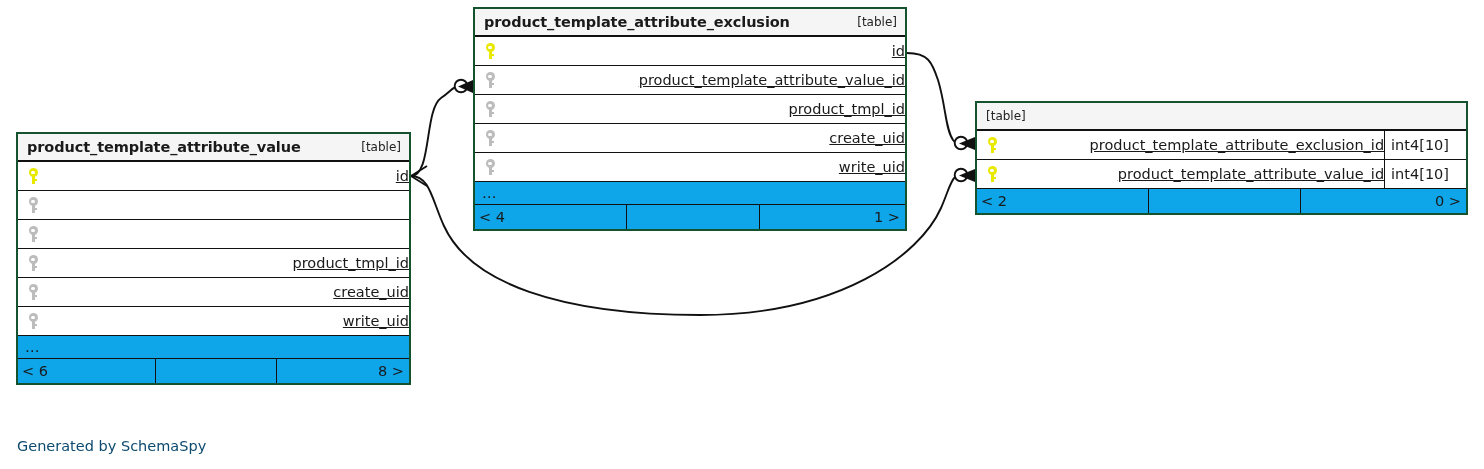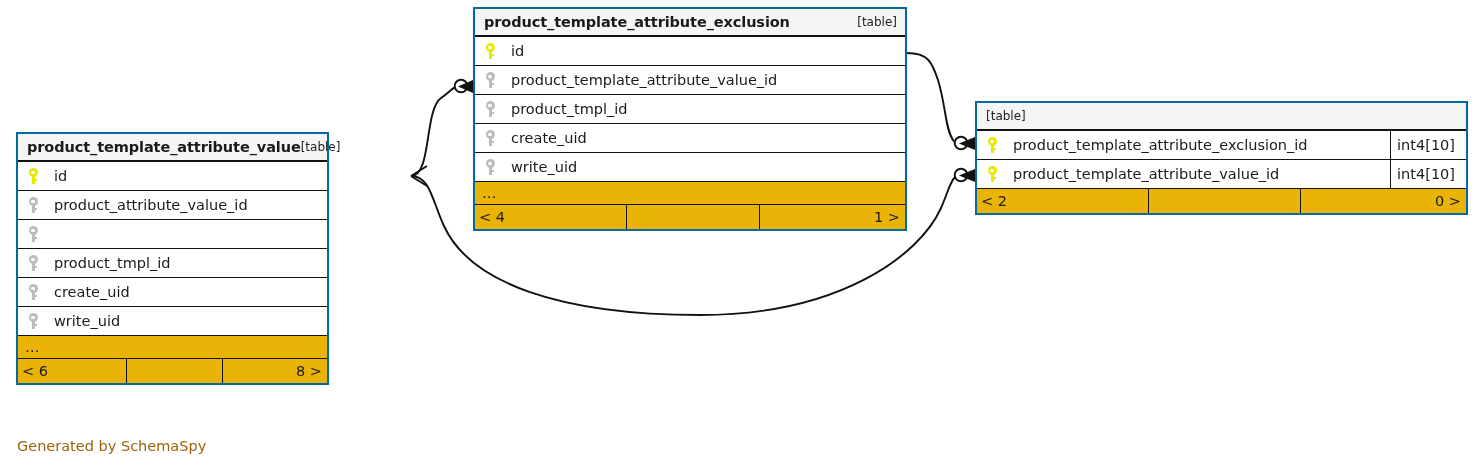"product_template_attribute_exclusion" .entity { background: #eab308 -> #0ea5e9; border: 2px solid #0369a1 -> 2px solid #14532d; text-align: none -> right }
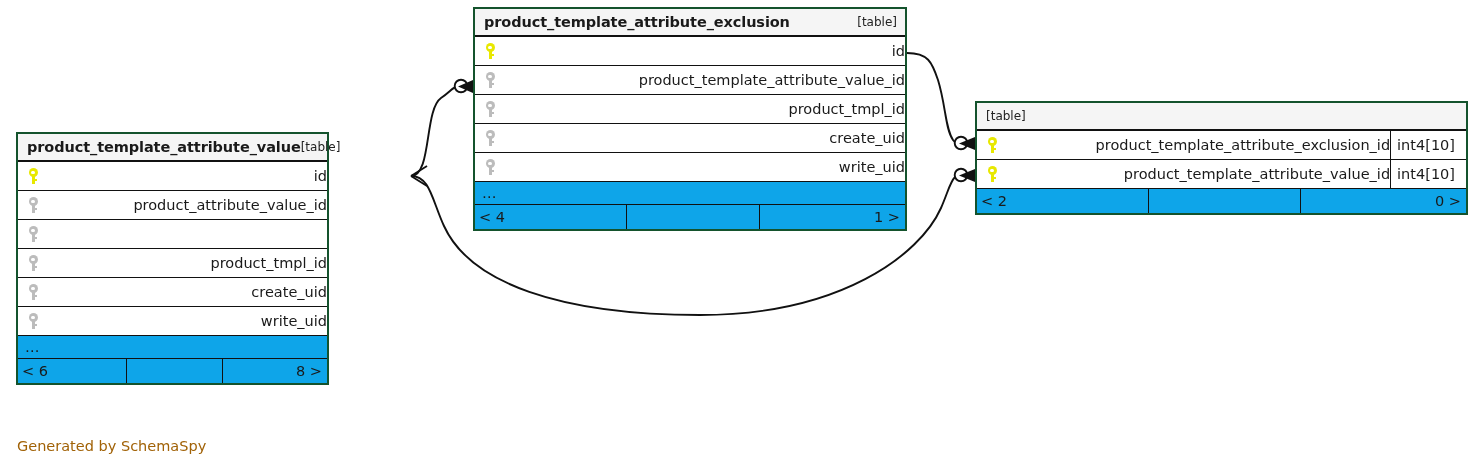"id" .col-name { text-decoration: none -> underline }
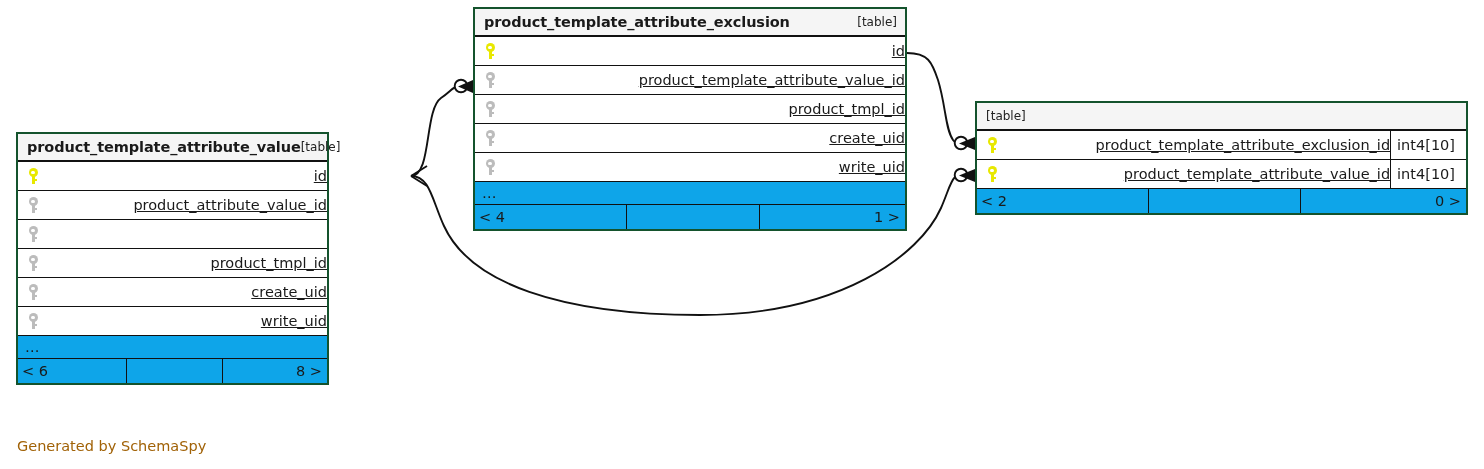"product_template_attribute_value" div.entity { width: 313px -> 395px }
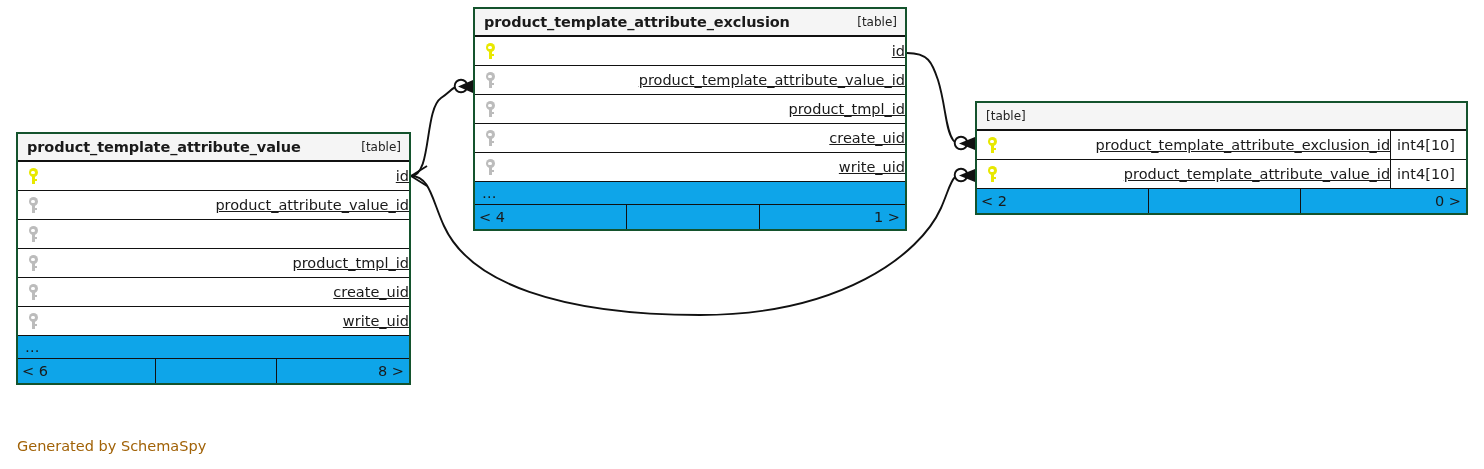"int4[10]" .col-type { padding: 0 11px 0 6px -> 0 17px 0 6px }
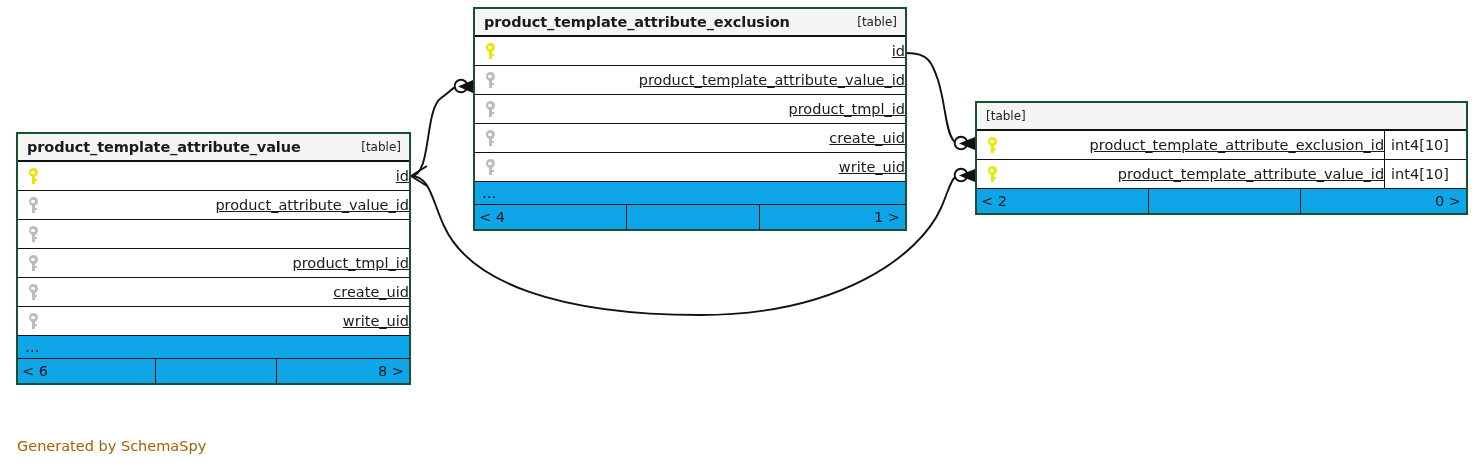"product_attribute_value_id" span.col-name { html: <span>product_attribute_value_id</span> -> none }
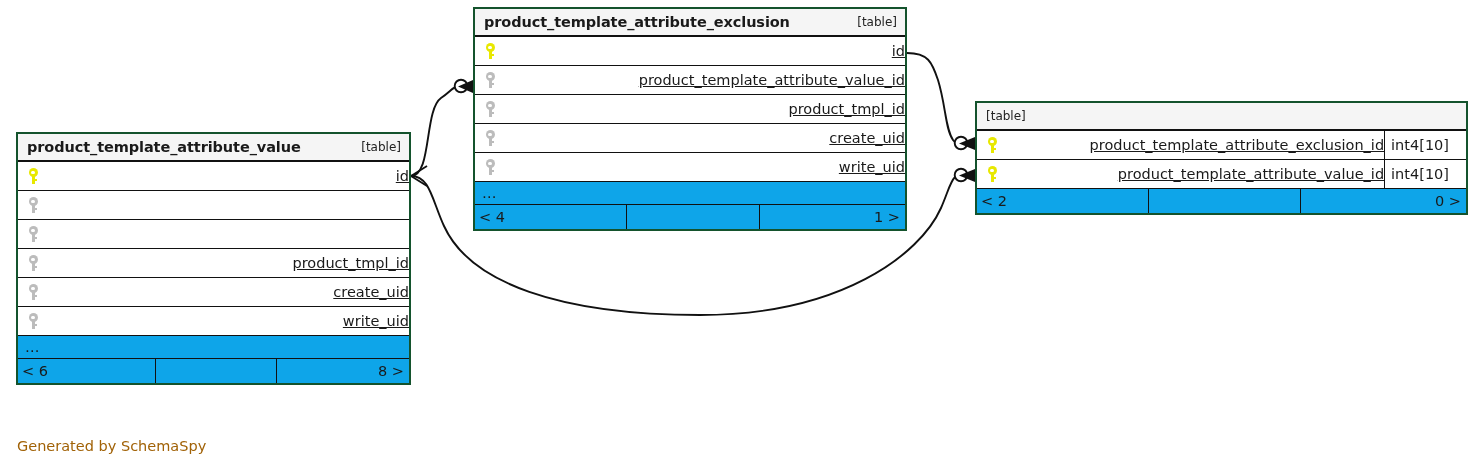"Generated by SchemaSpy" #caption { color: #a16207 -> #0c4a6e }
